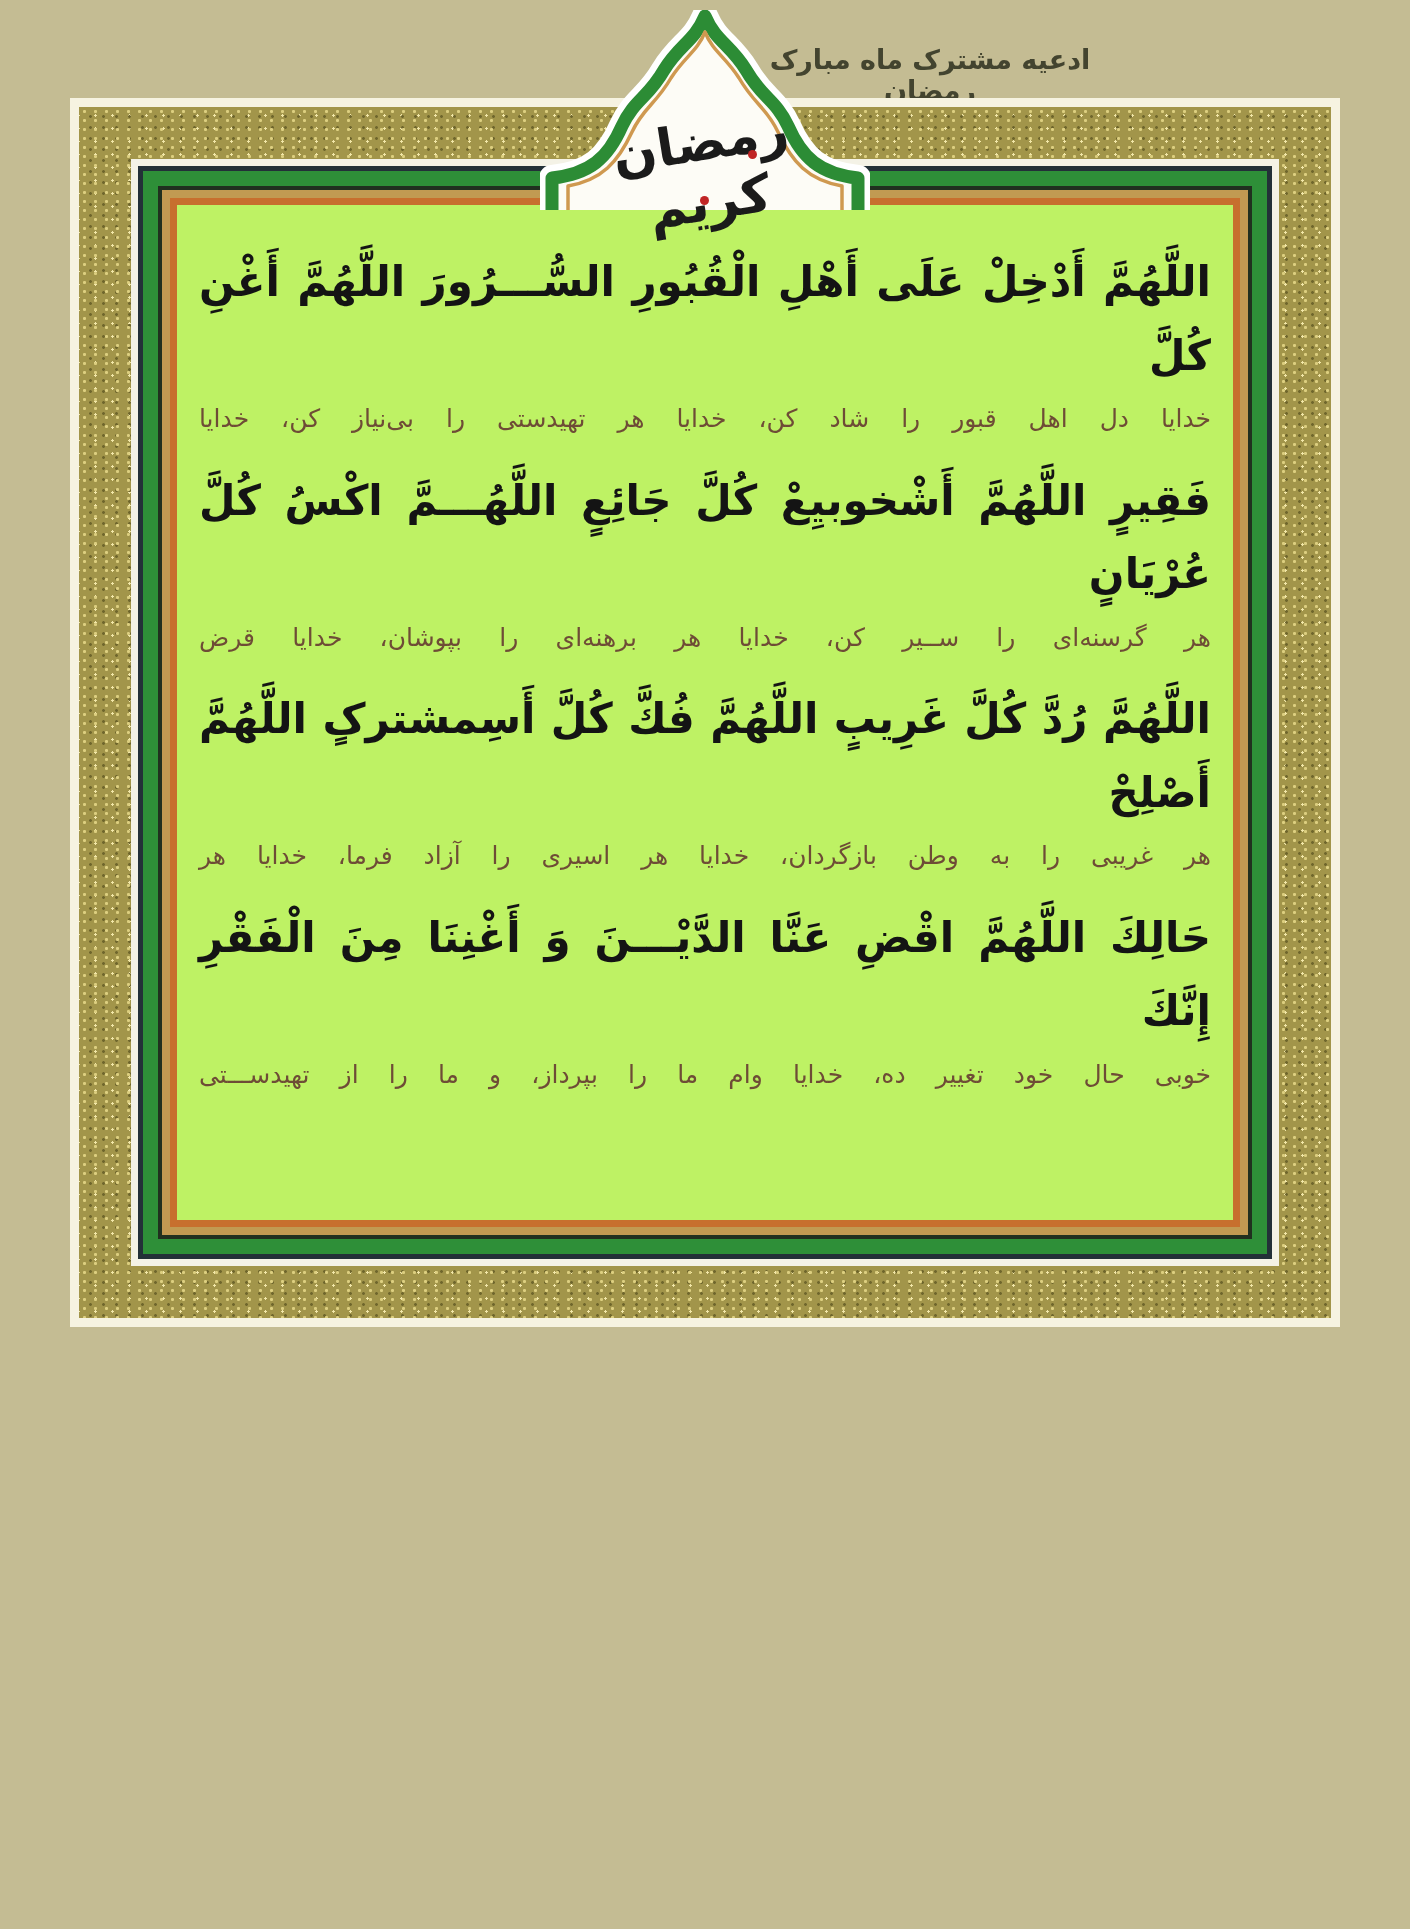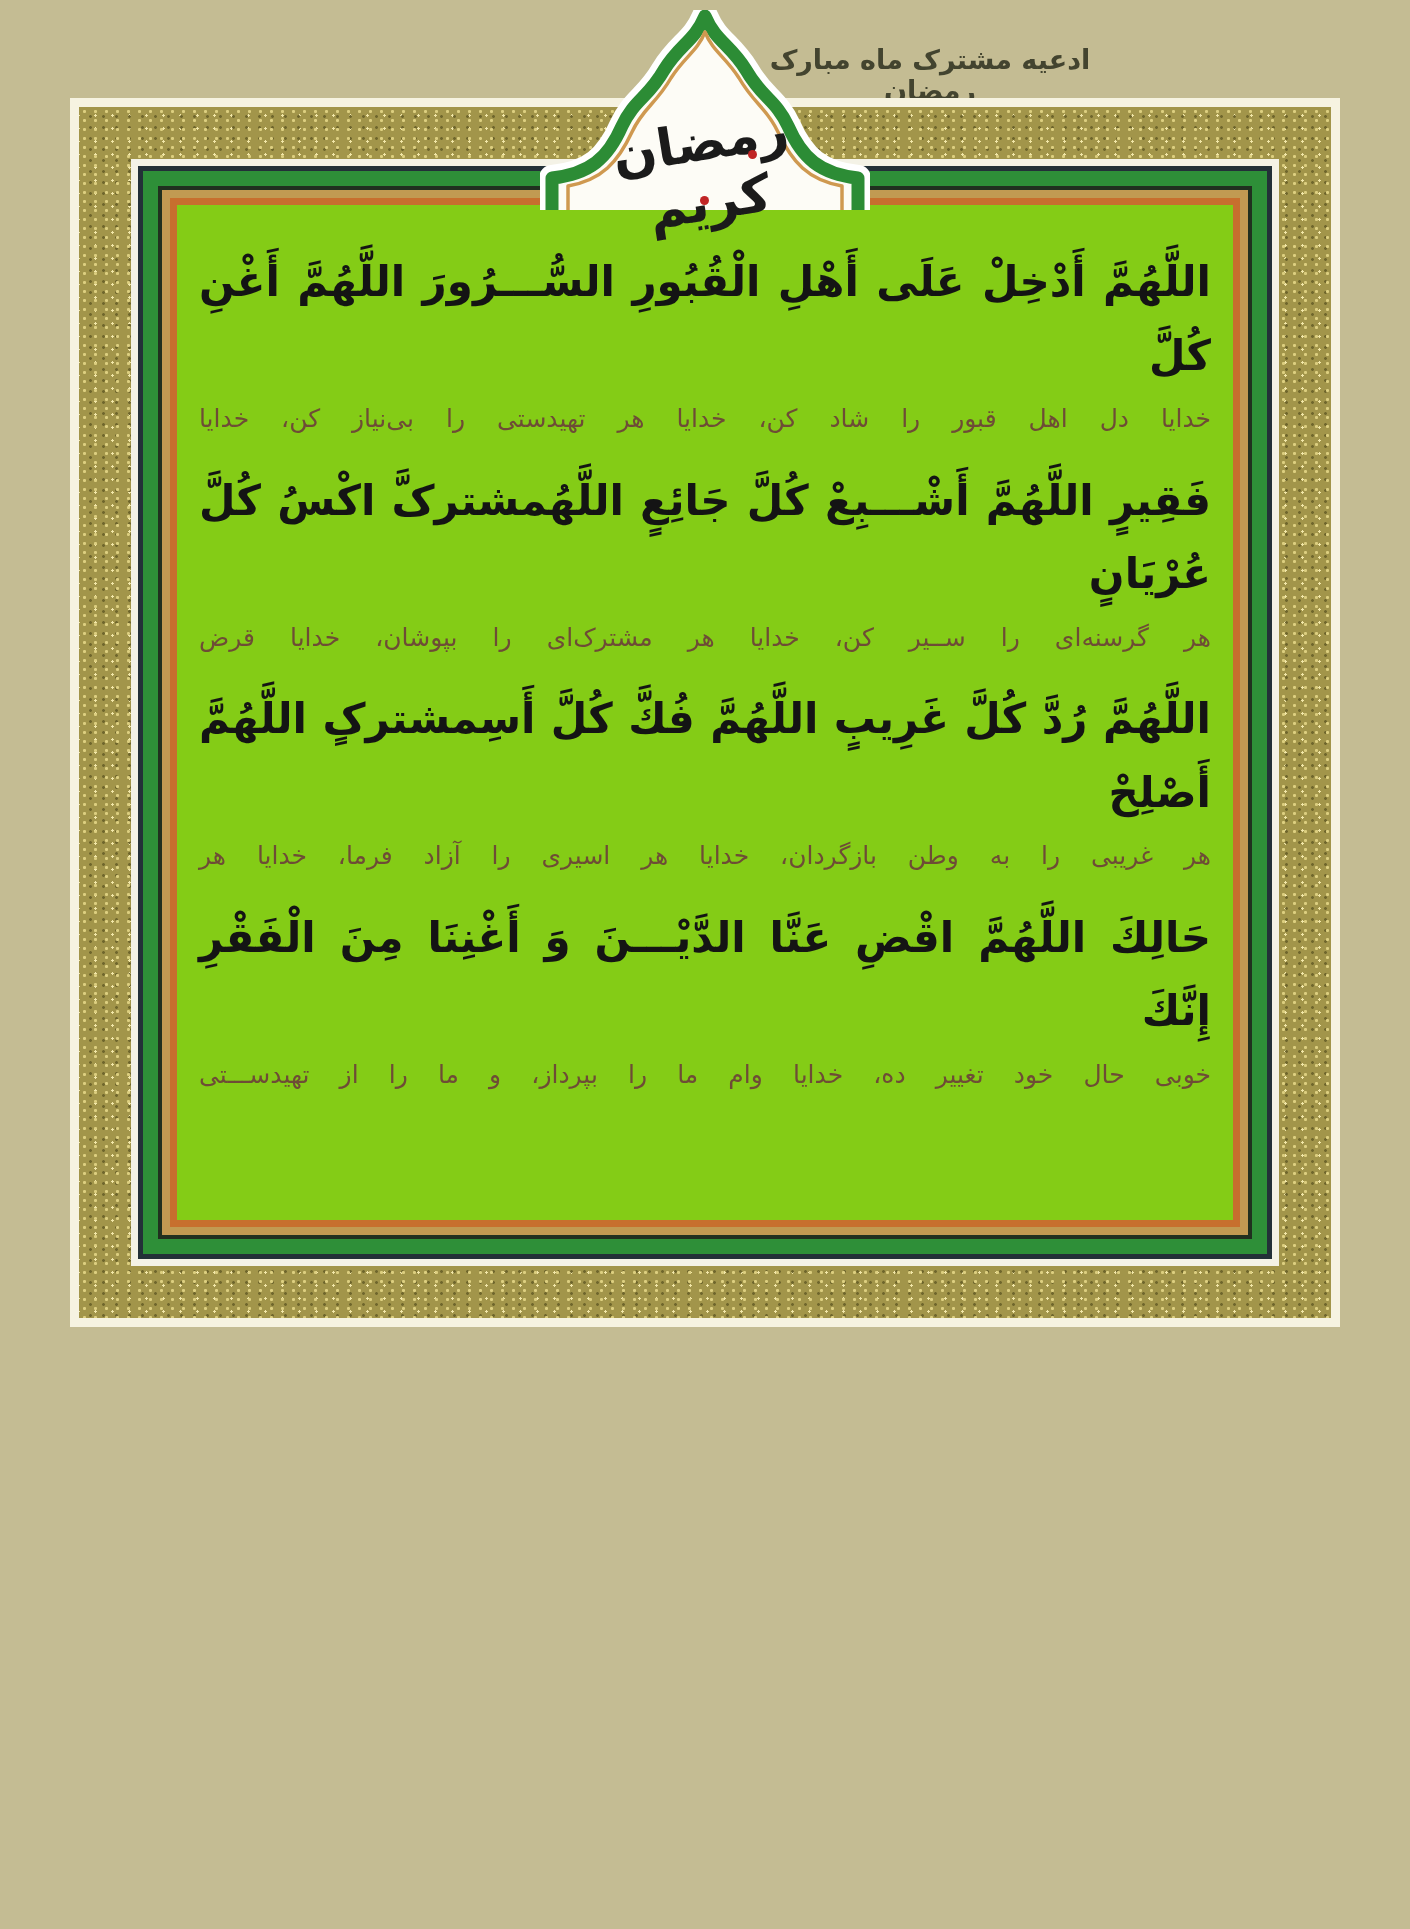"اللَّهُمَّ أَدْخِلْ عَلَى أَهْلِ" .content { background: #84cc16 -> #bef264 }
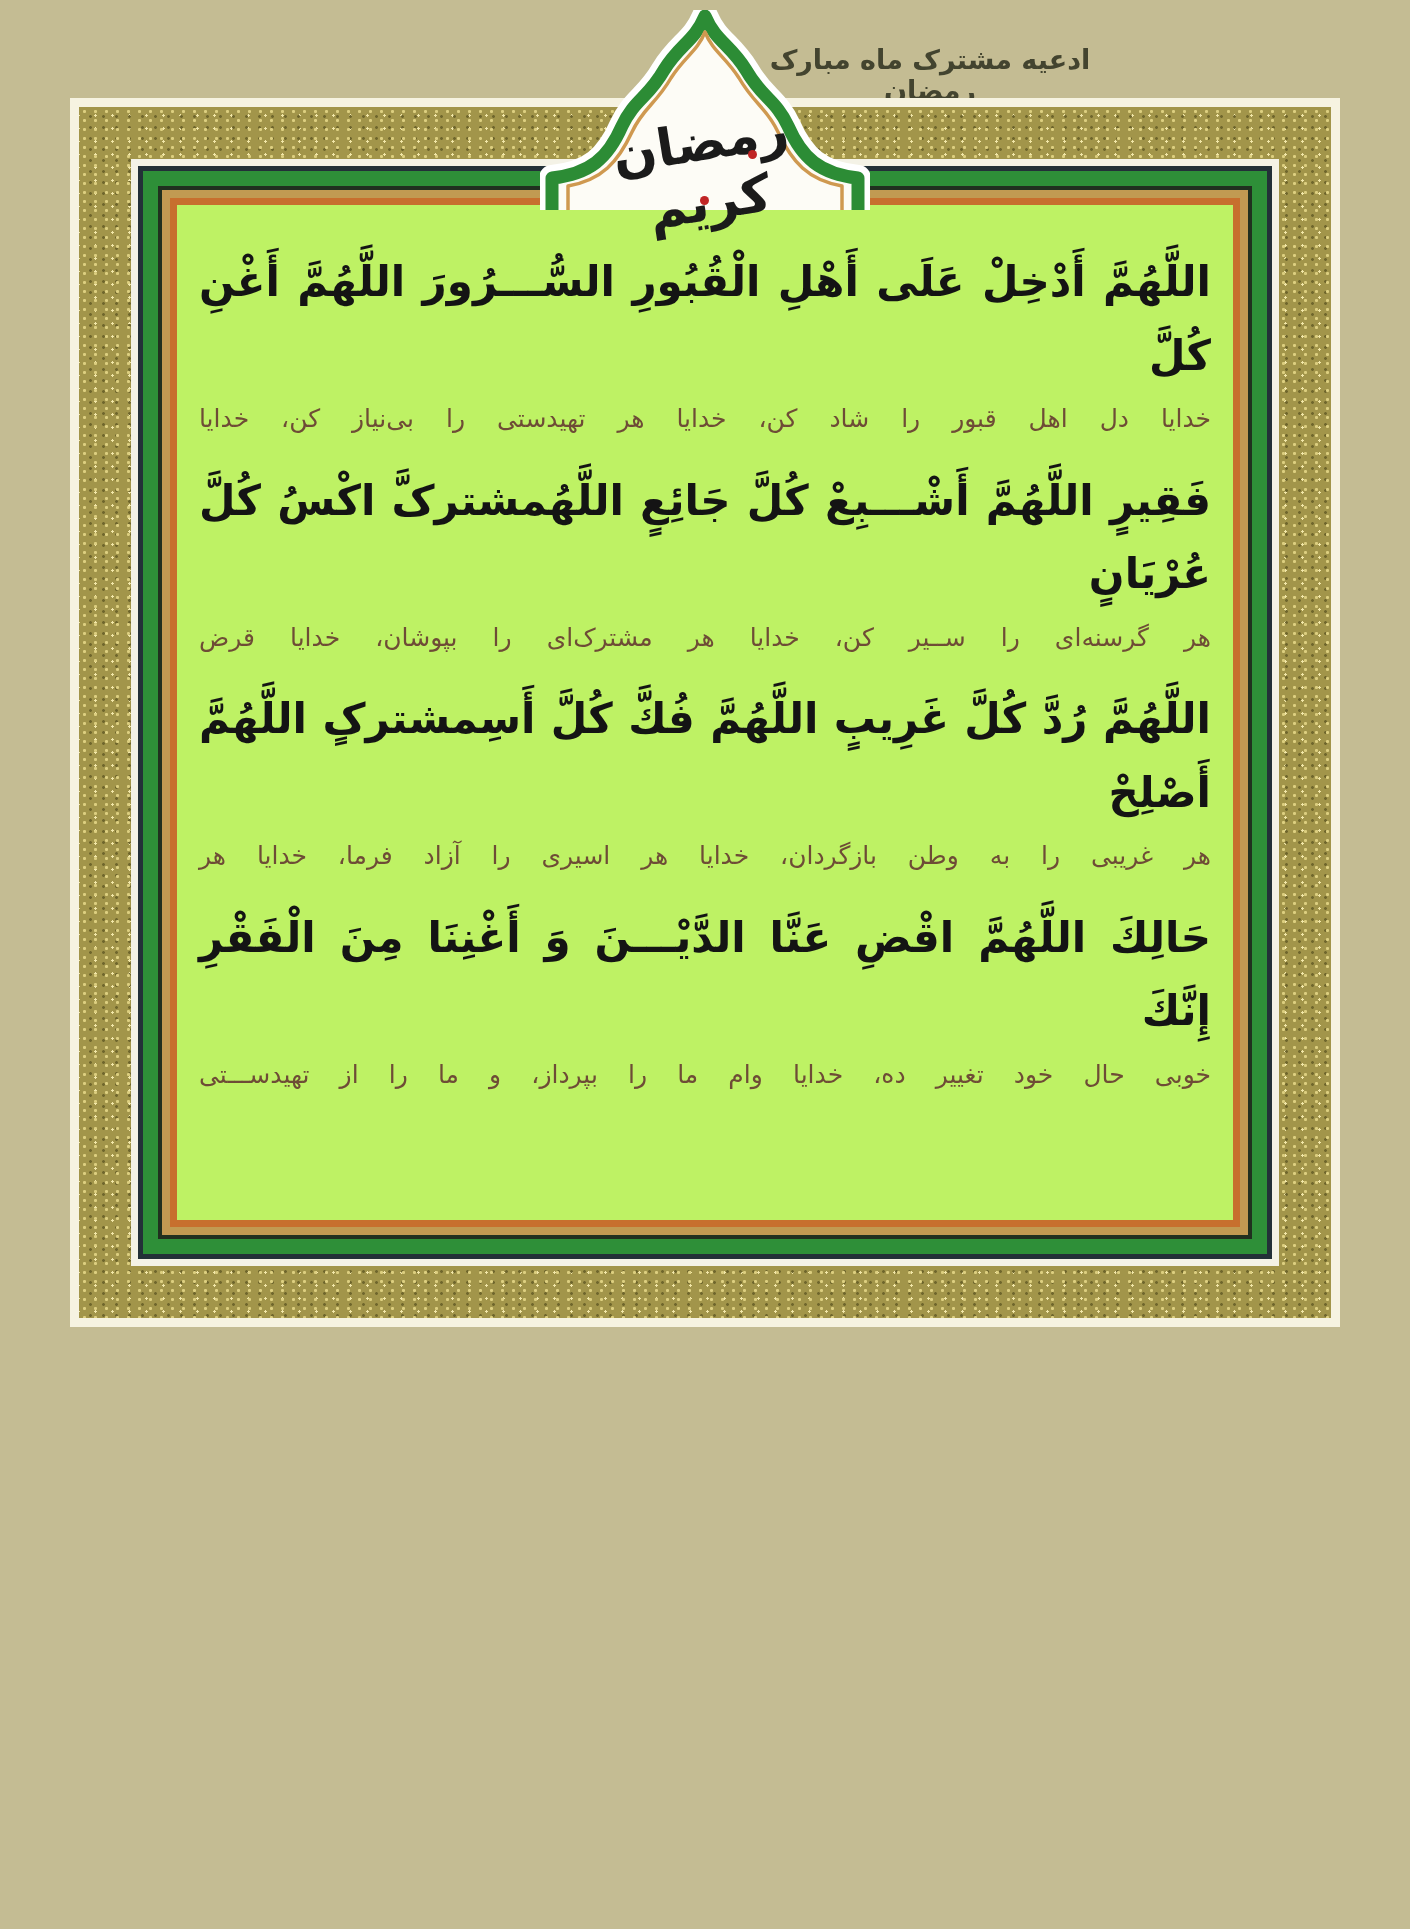"فَقِيرٍ اللَّهُمَّ أَشْـــبِعْ كُلَّ" div.arabic-line { text: أَشْـــبِعْ كُلَّ جَائِعٍ اللَّهُمشترکَّ -> أَشْخوبیِعْ كُلَّ جَائِعٍ اللَّهُـــمَّ }
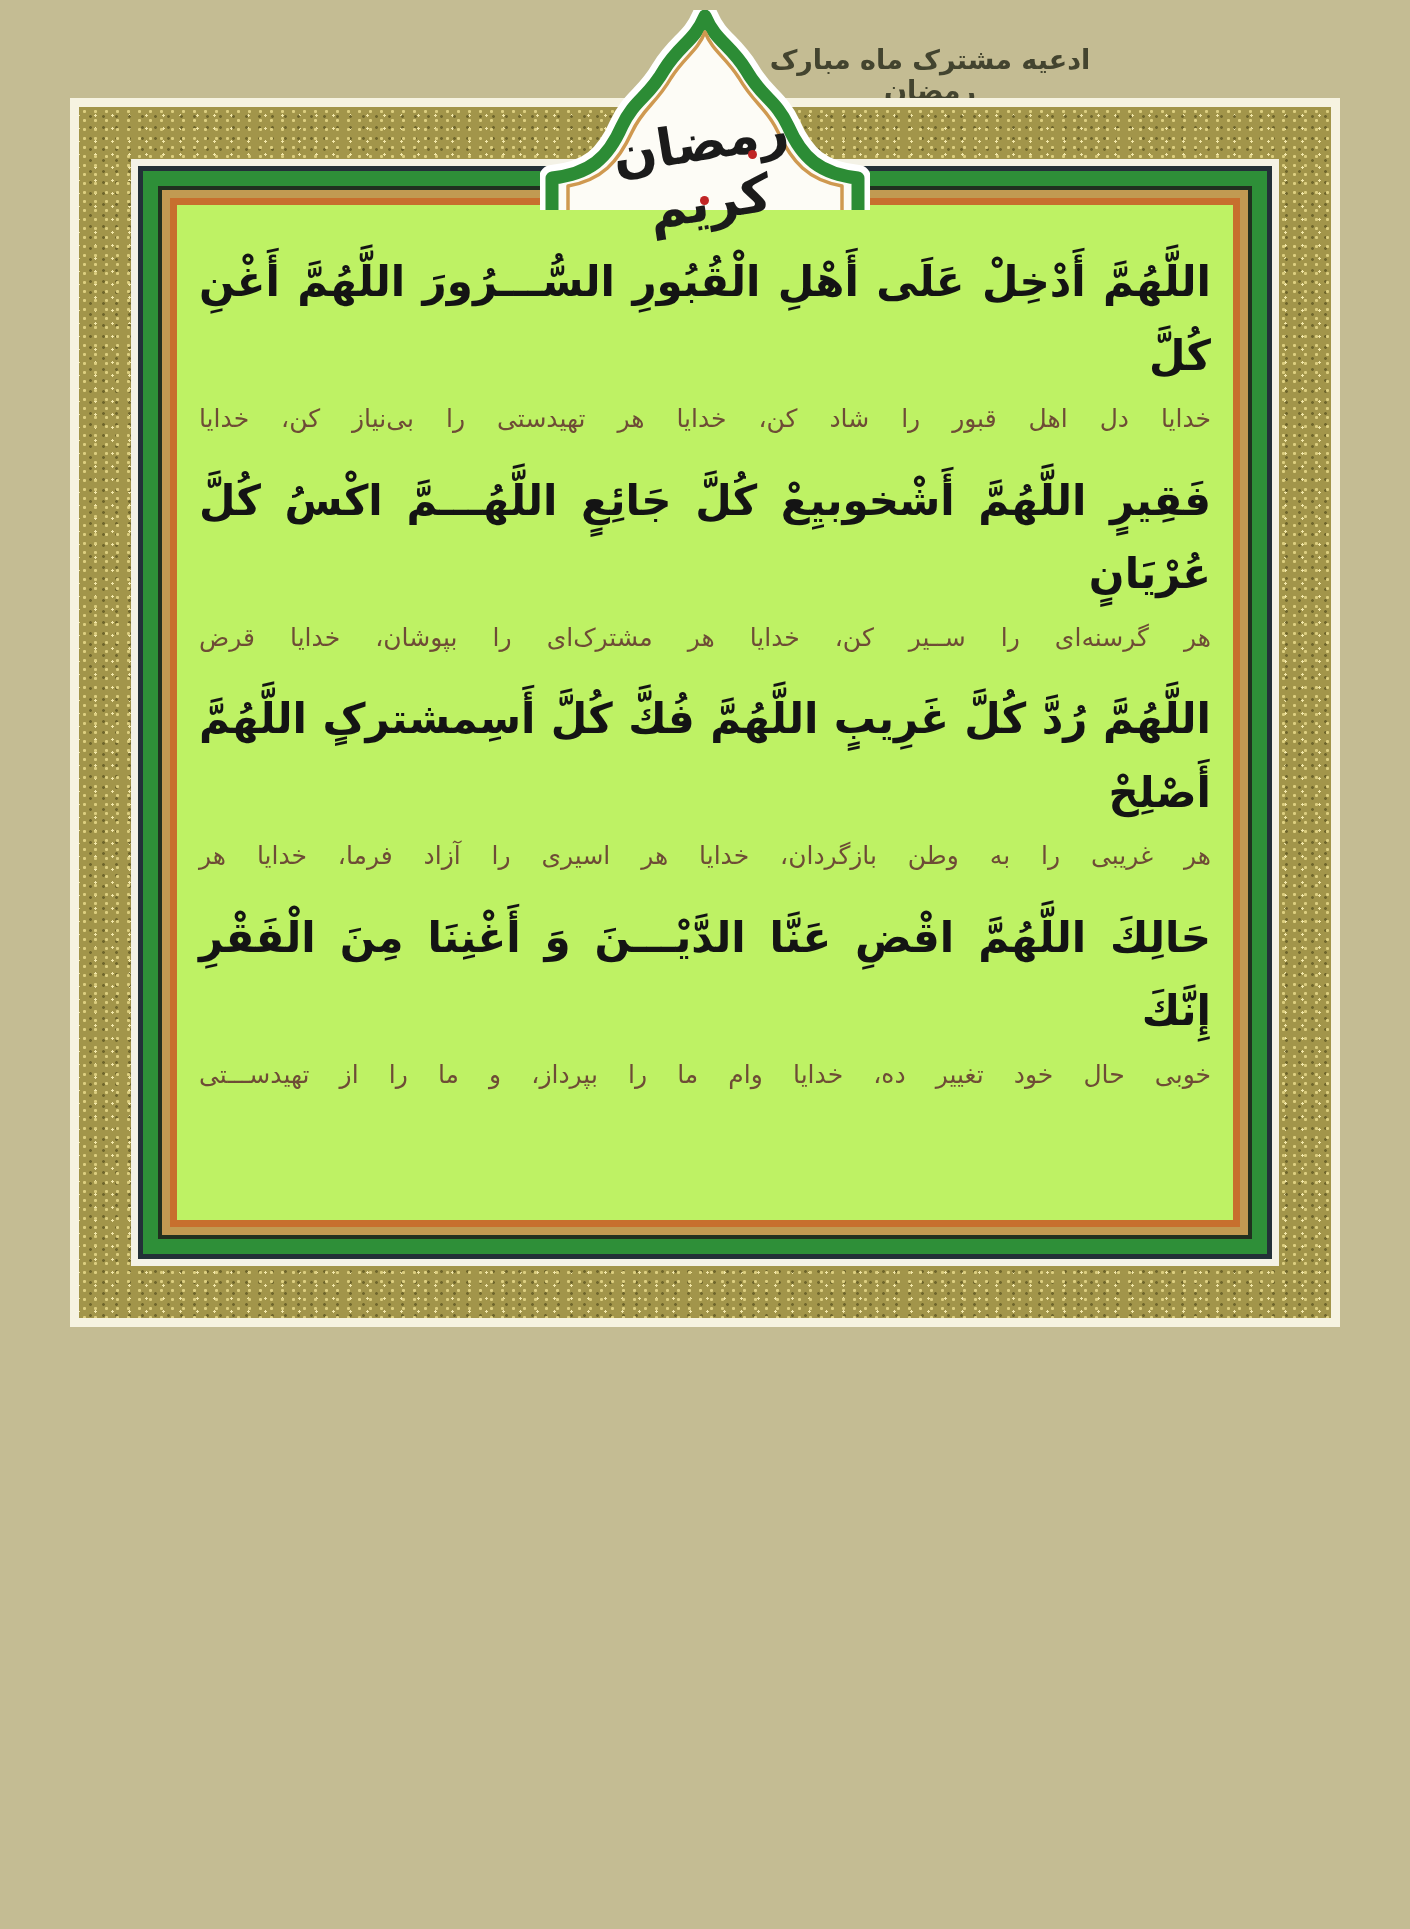"هر گرسنه‌ای را ســیر کن،" div.persian-line { text: مشترک -> برهنه }
